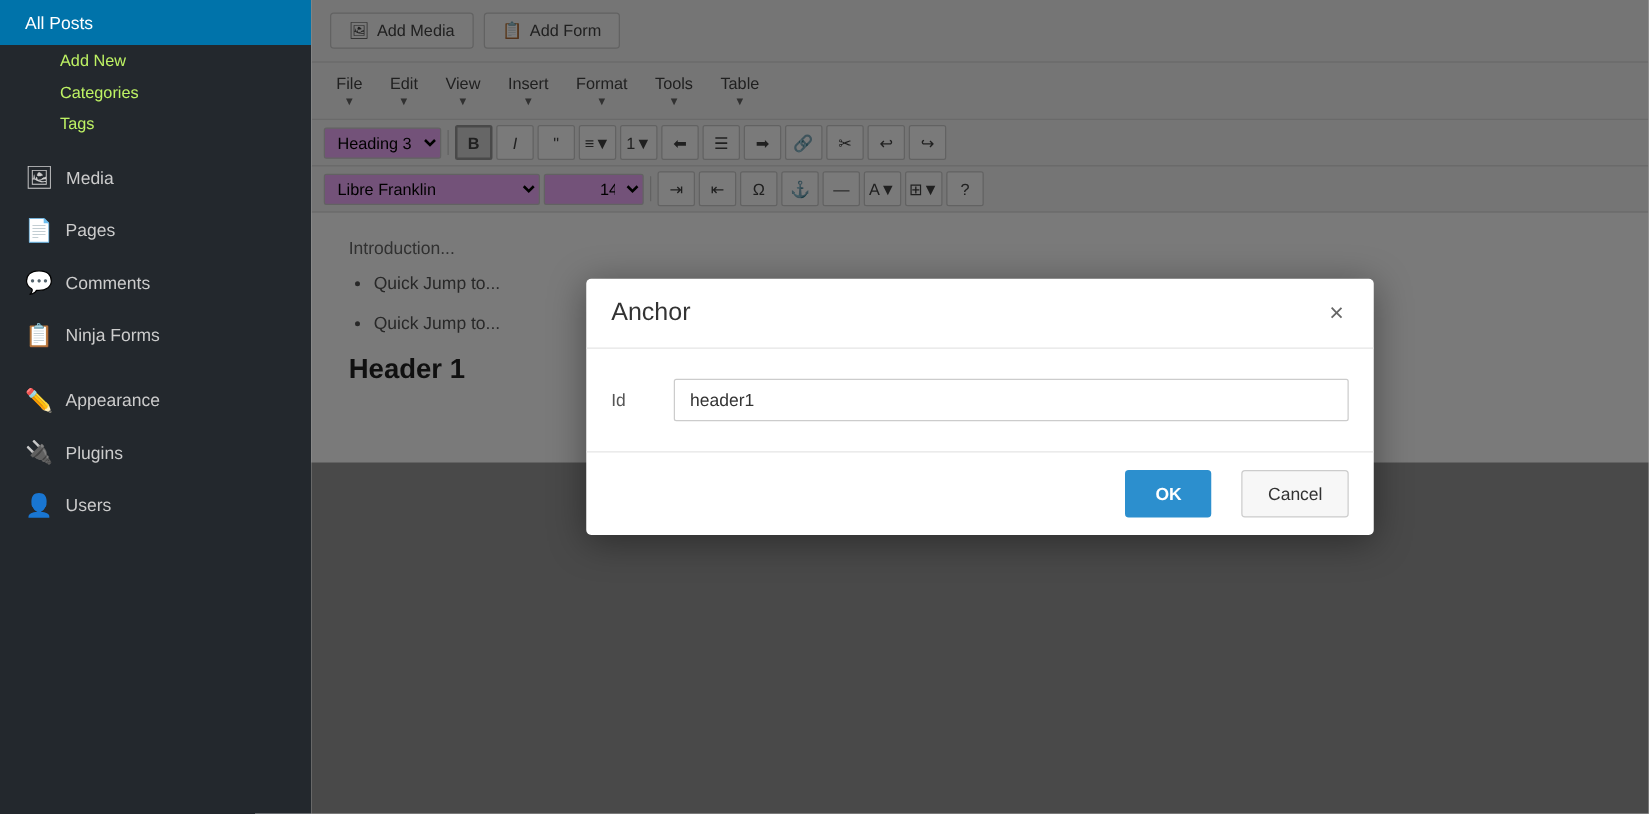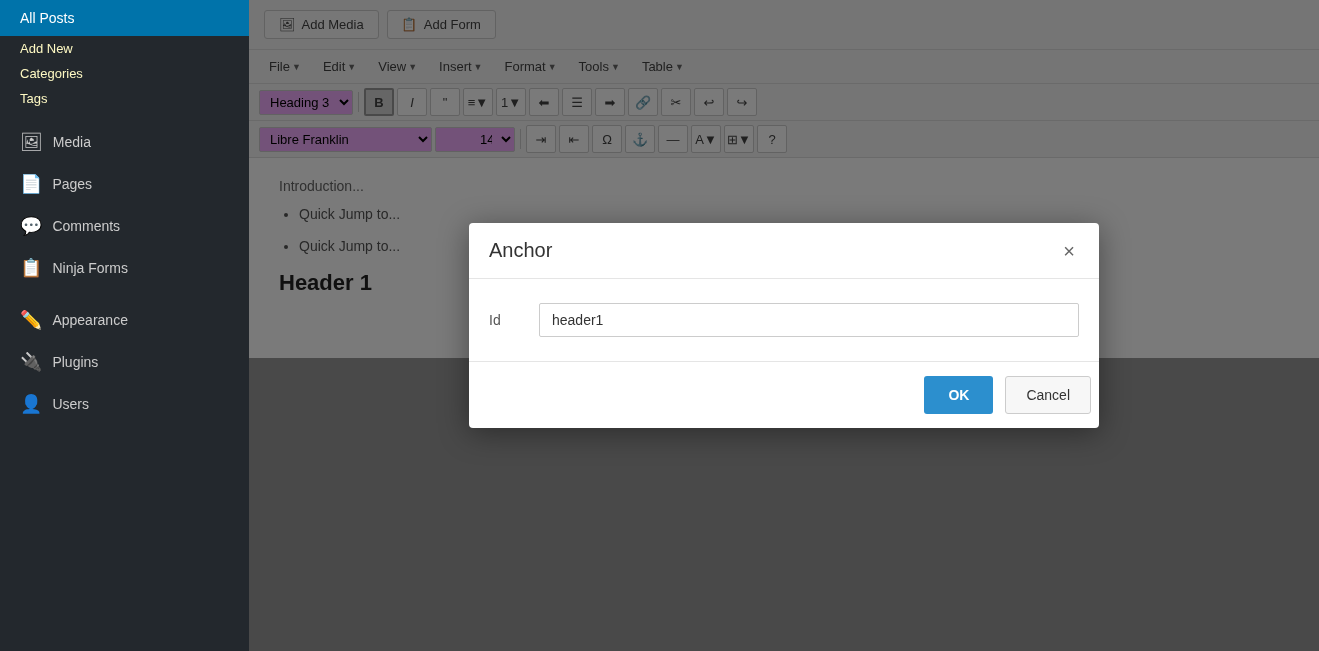"Add New" .sidebar-sub { color: #fef9c3 -> #bef264; padding: 5px 20px 5px 20px -> 5px 20px 5px 48px }
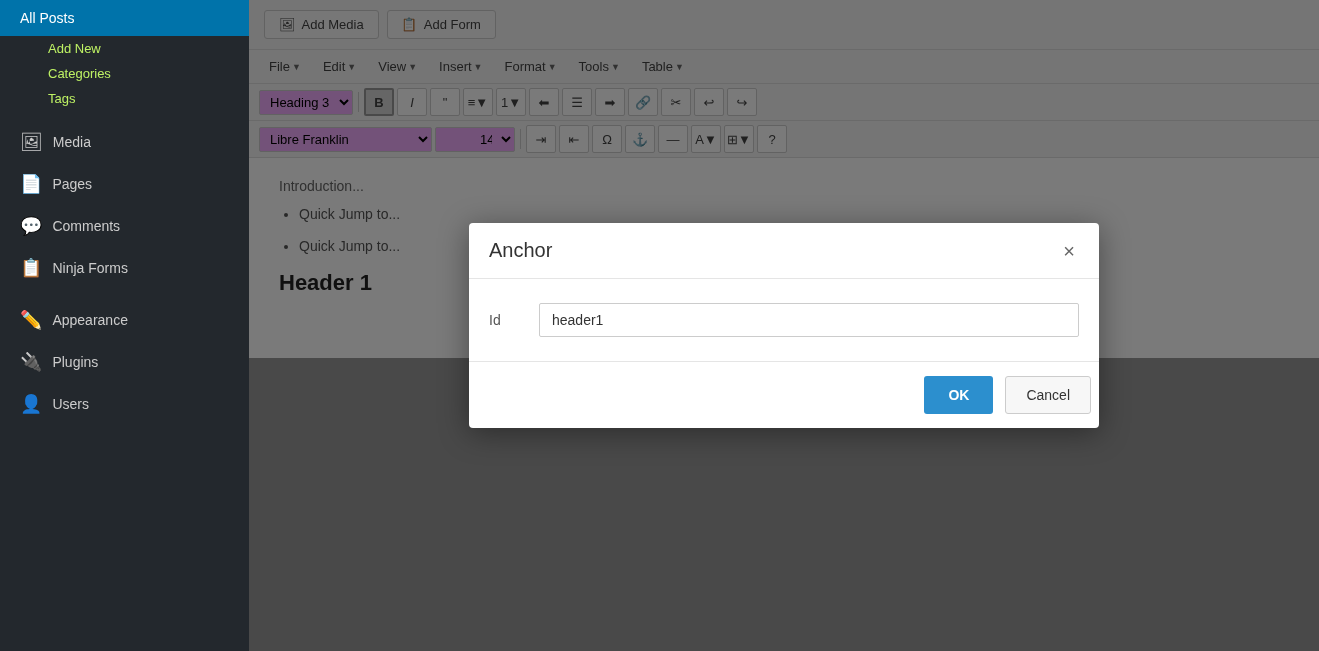"File" .menu-item { flex-direction: none -> column }
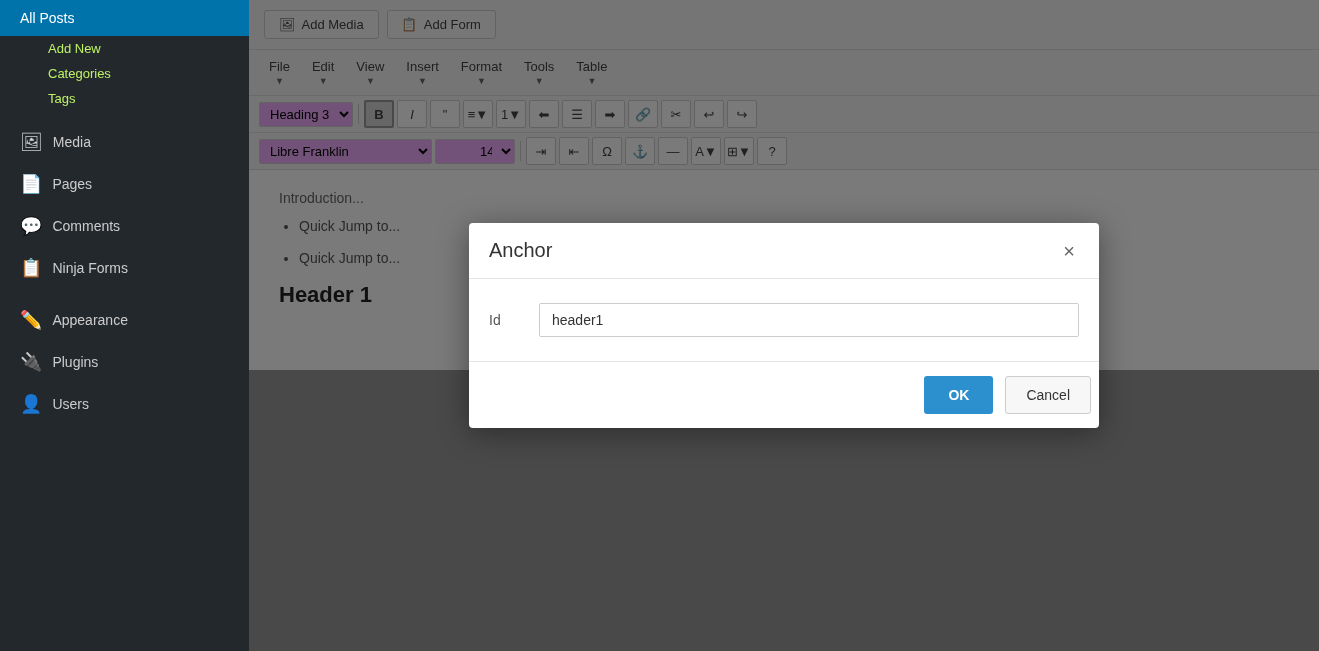"OK" .modal-footer { gap: 12px -> 24px; padding: 14px 8px -> 14px 20px }
